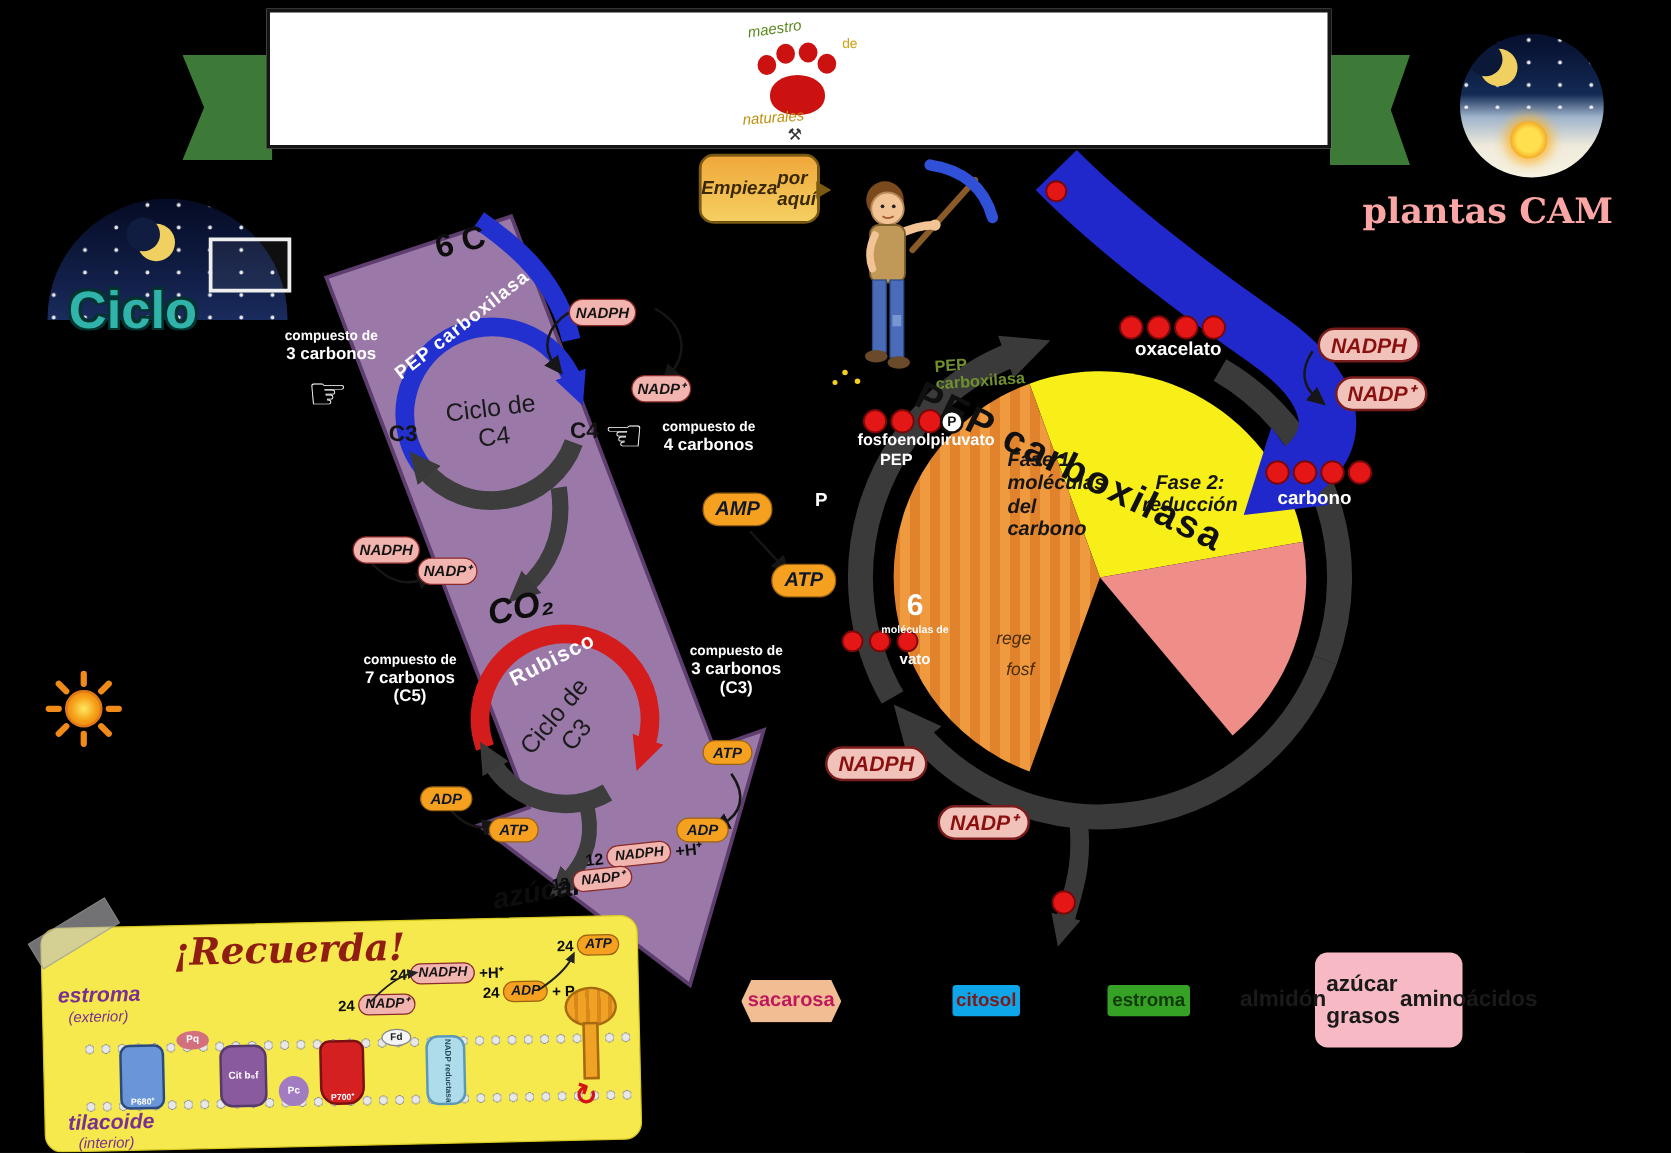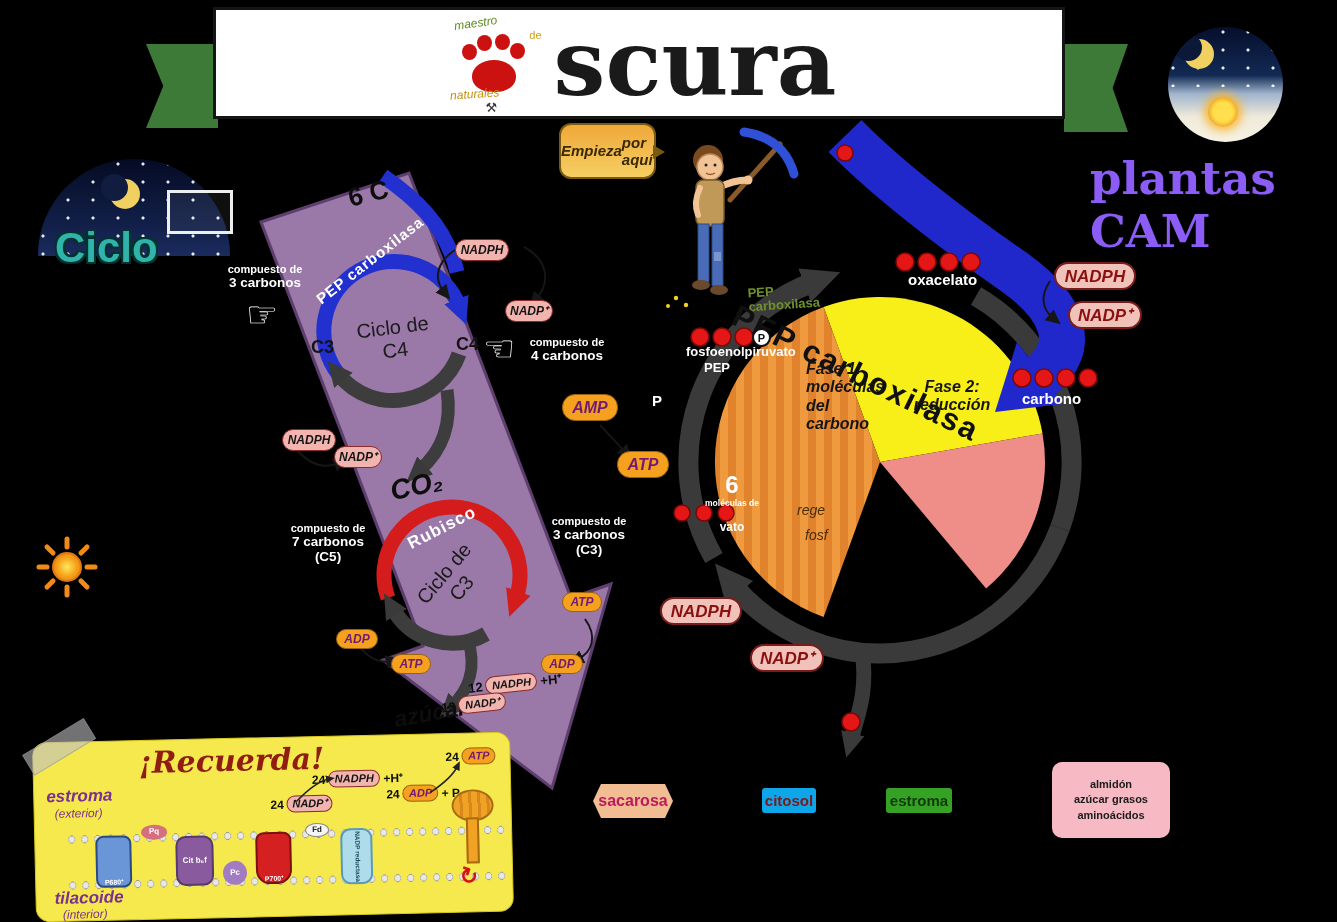"scura" span.title-word { html: <span>scura</span> -> none }
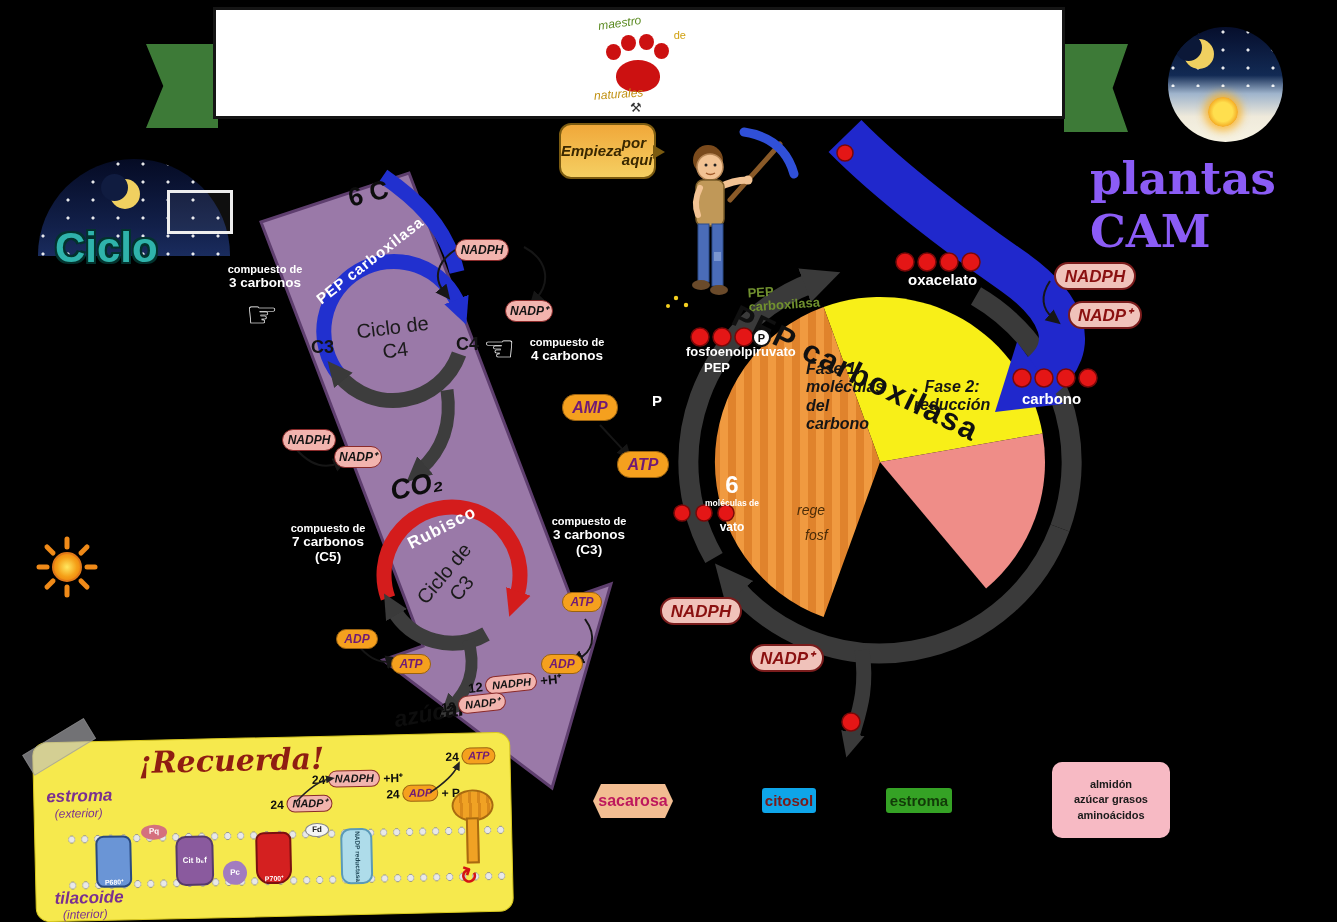"plantas CAM" div.abs { color: #8b5cf6 -> #fca5a5; font-size: 45px -> 28px }
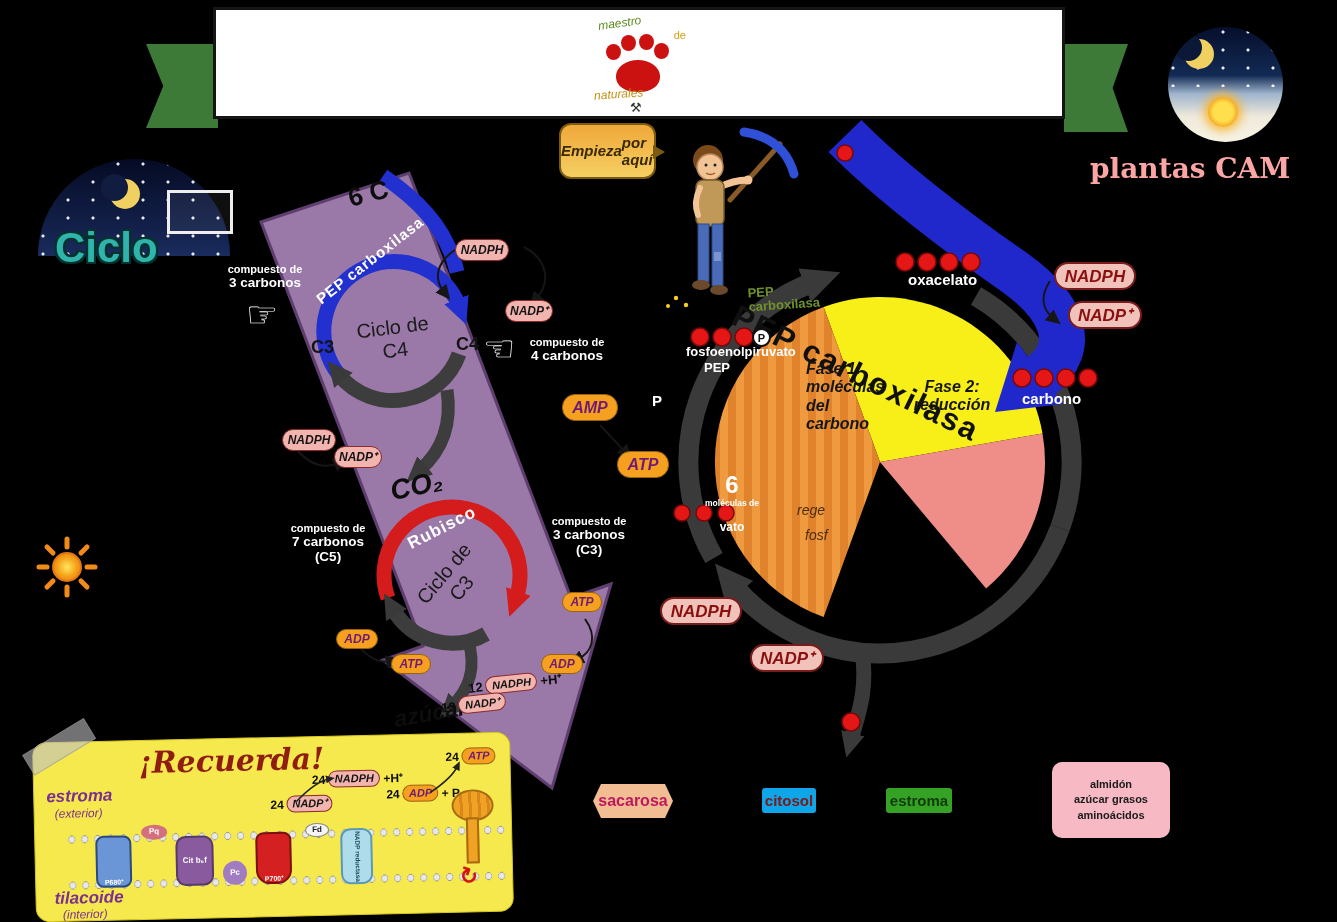"AMP" .pill-orange { color: #701a75 -> #0f172a }
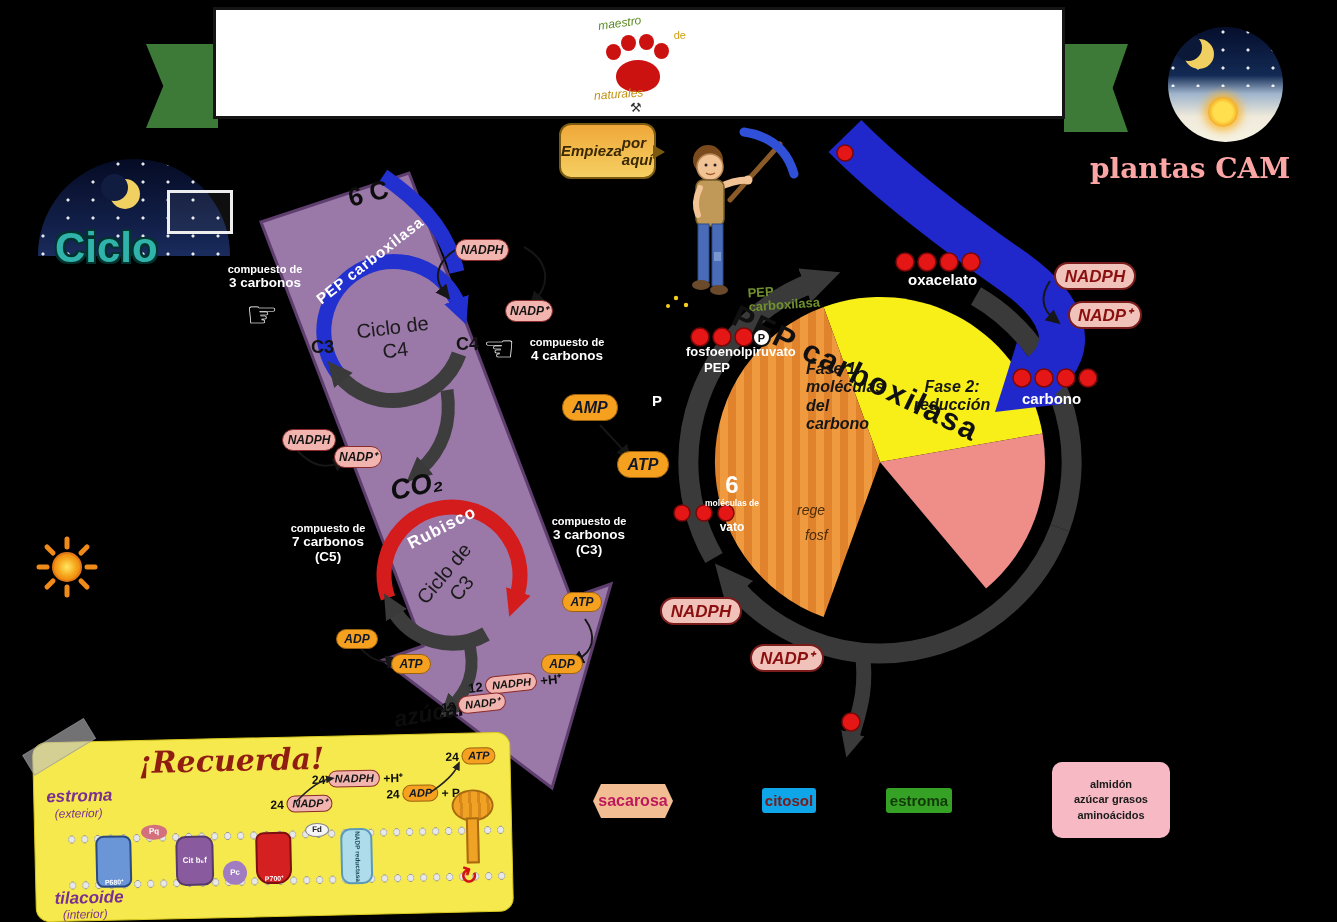"almidón" div.abs { flex-direction: column -> row; font-size: 11px -> 18px }
